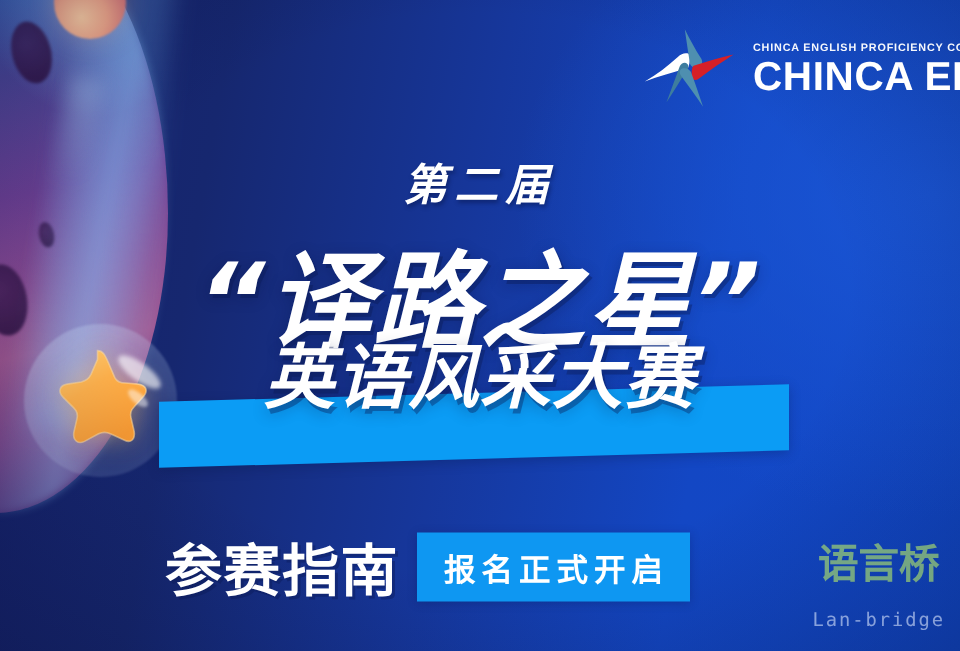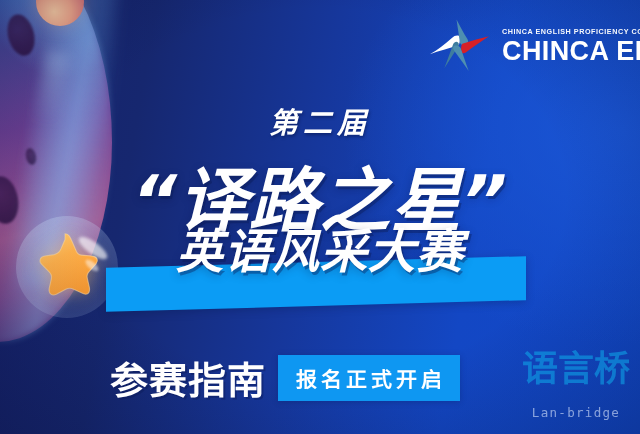"语言桥" .wm-cn { color: #0ea5e9 -> #bef264; font-family: Liberation Mono, monospace -> Liberation Sans, sans-serif; font-size: 36px -> 27px }
